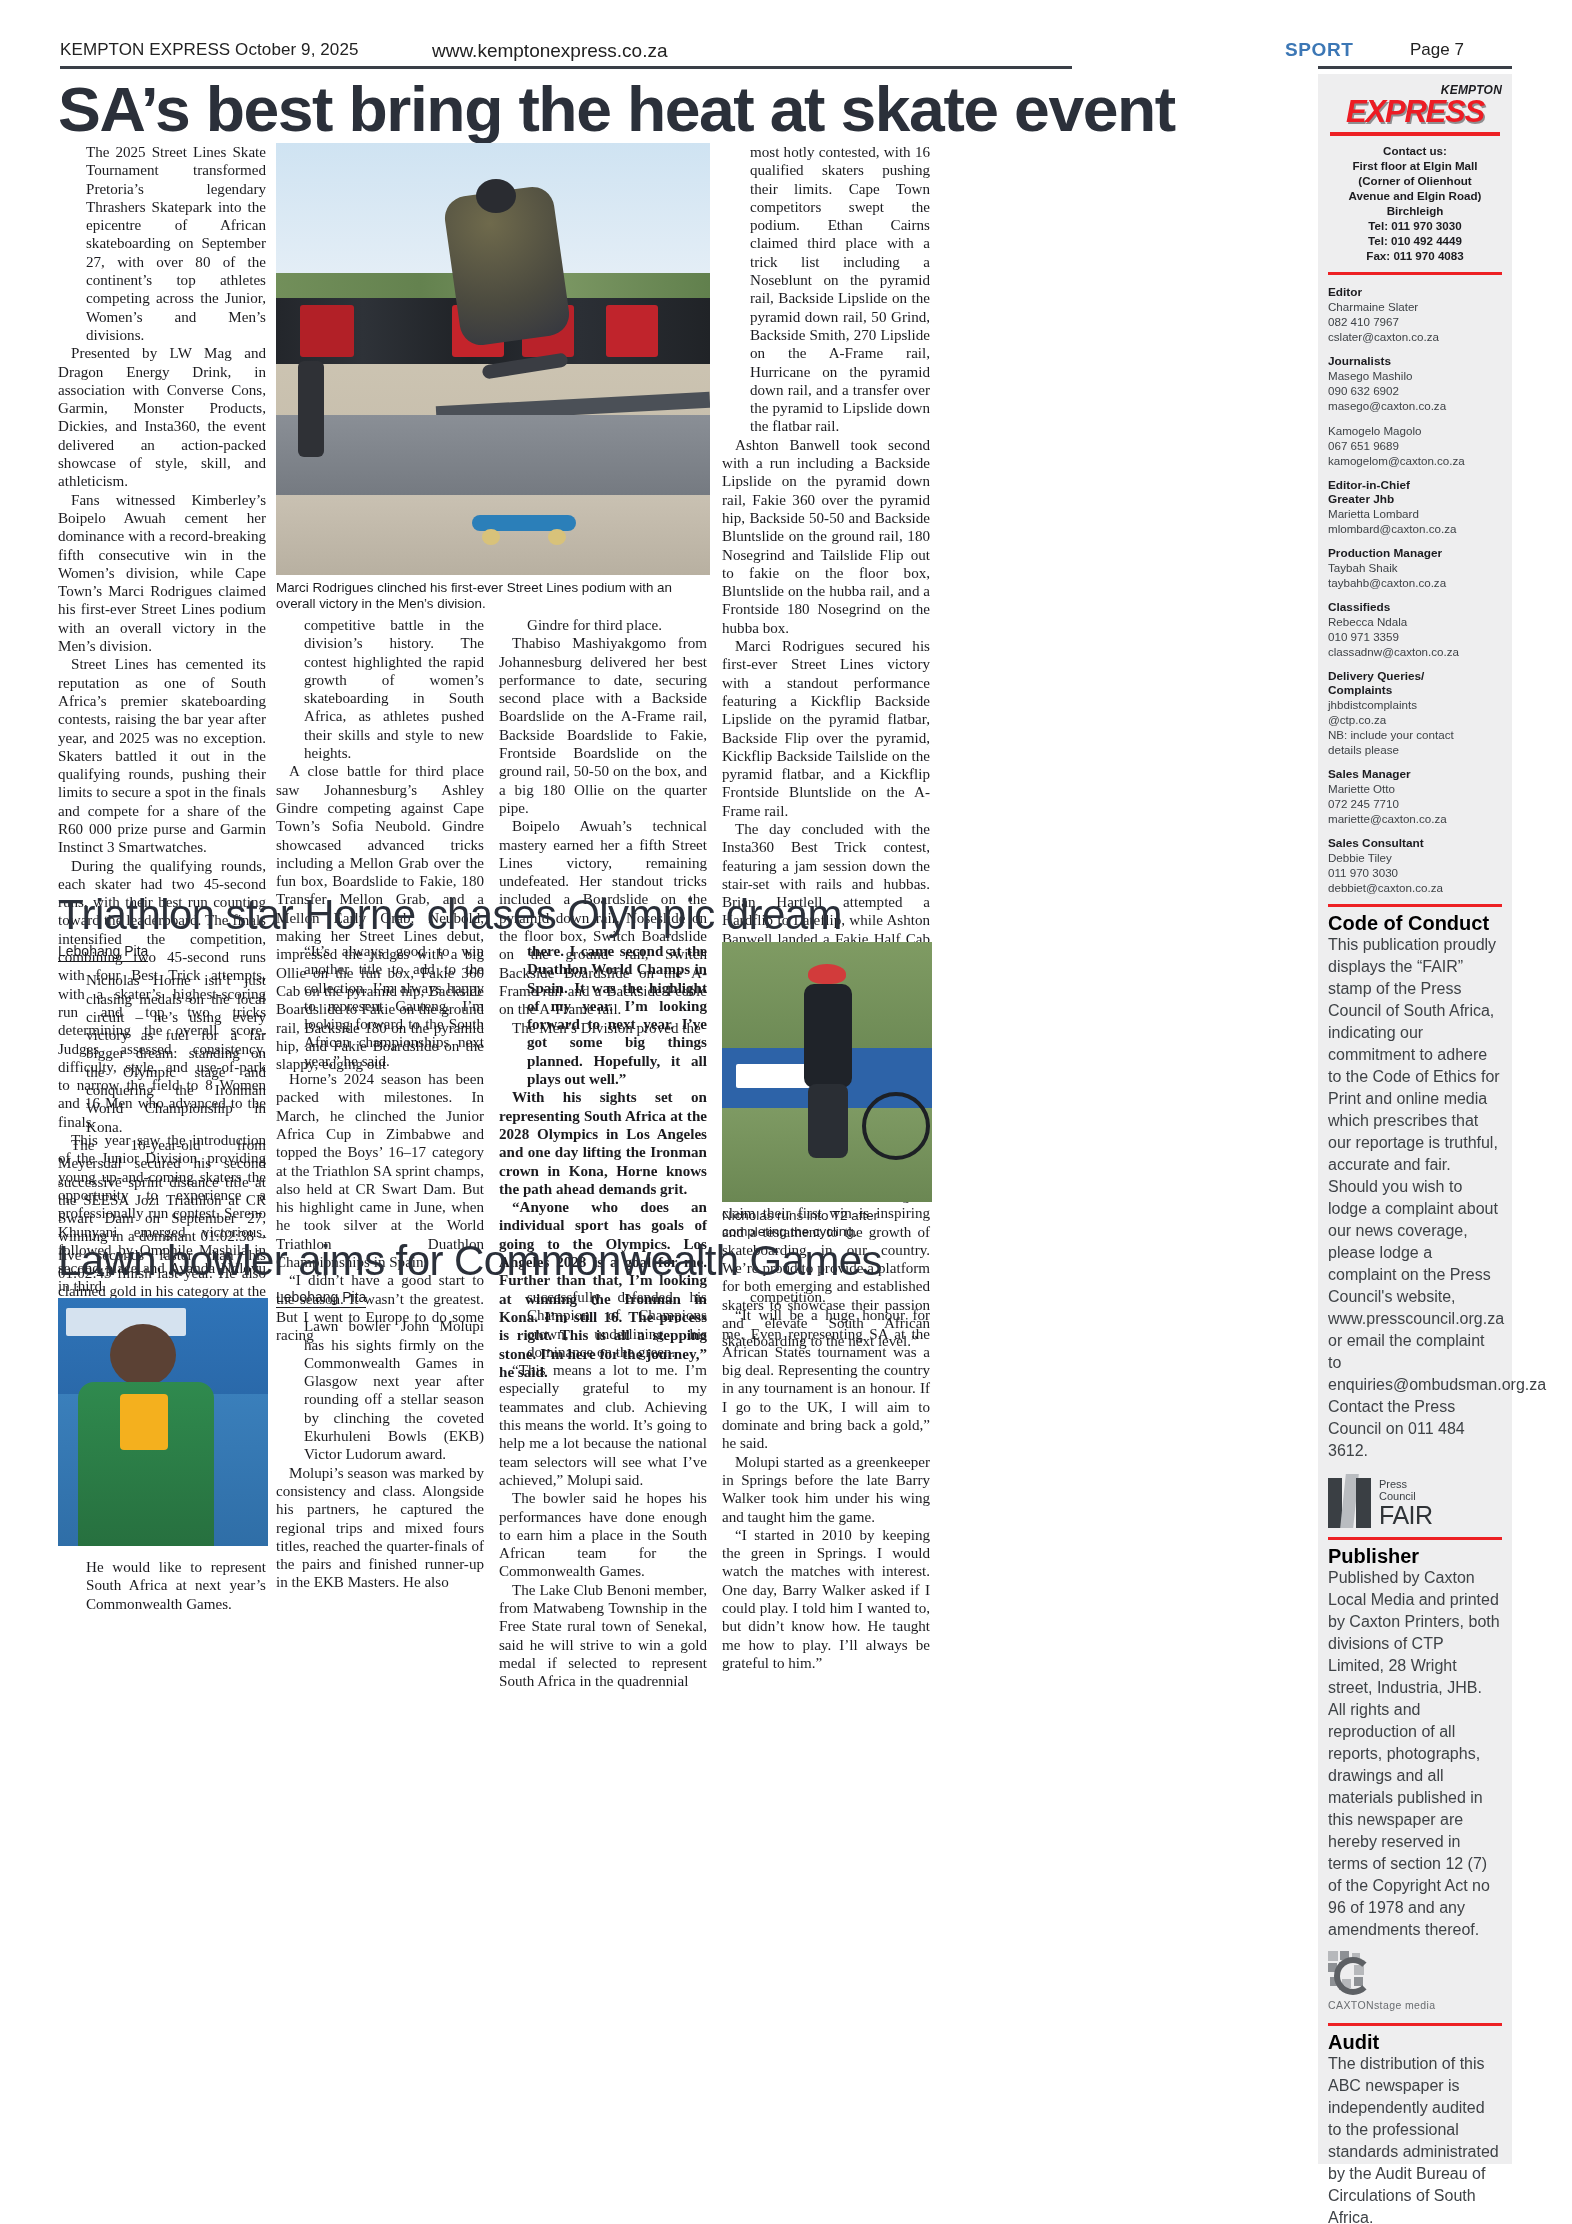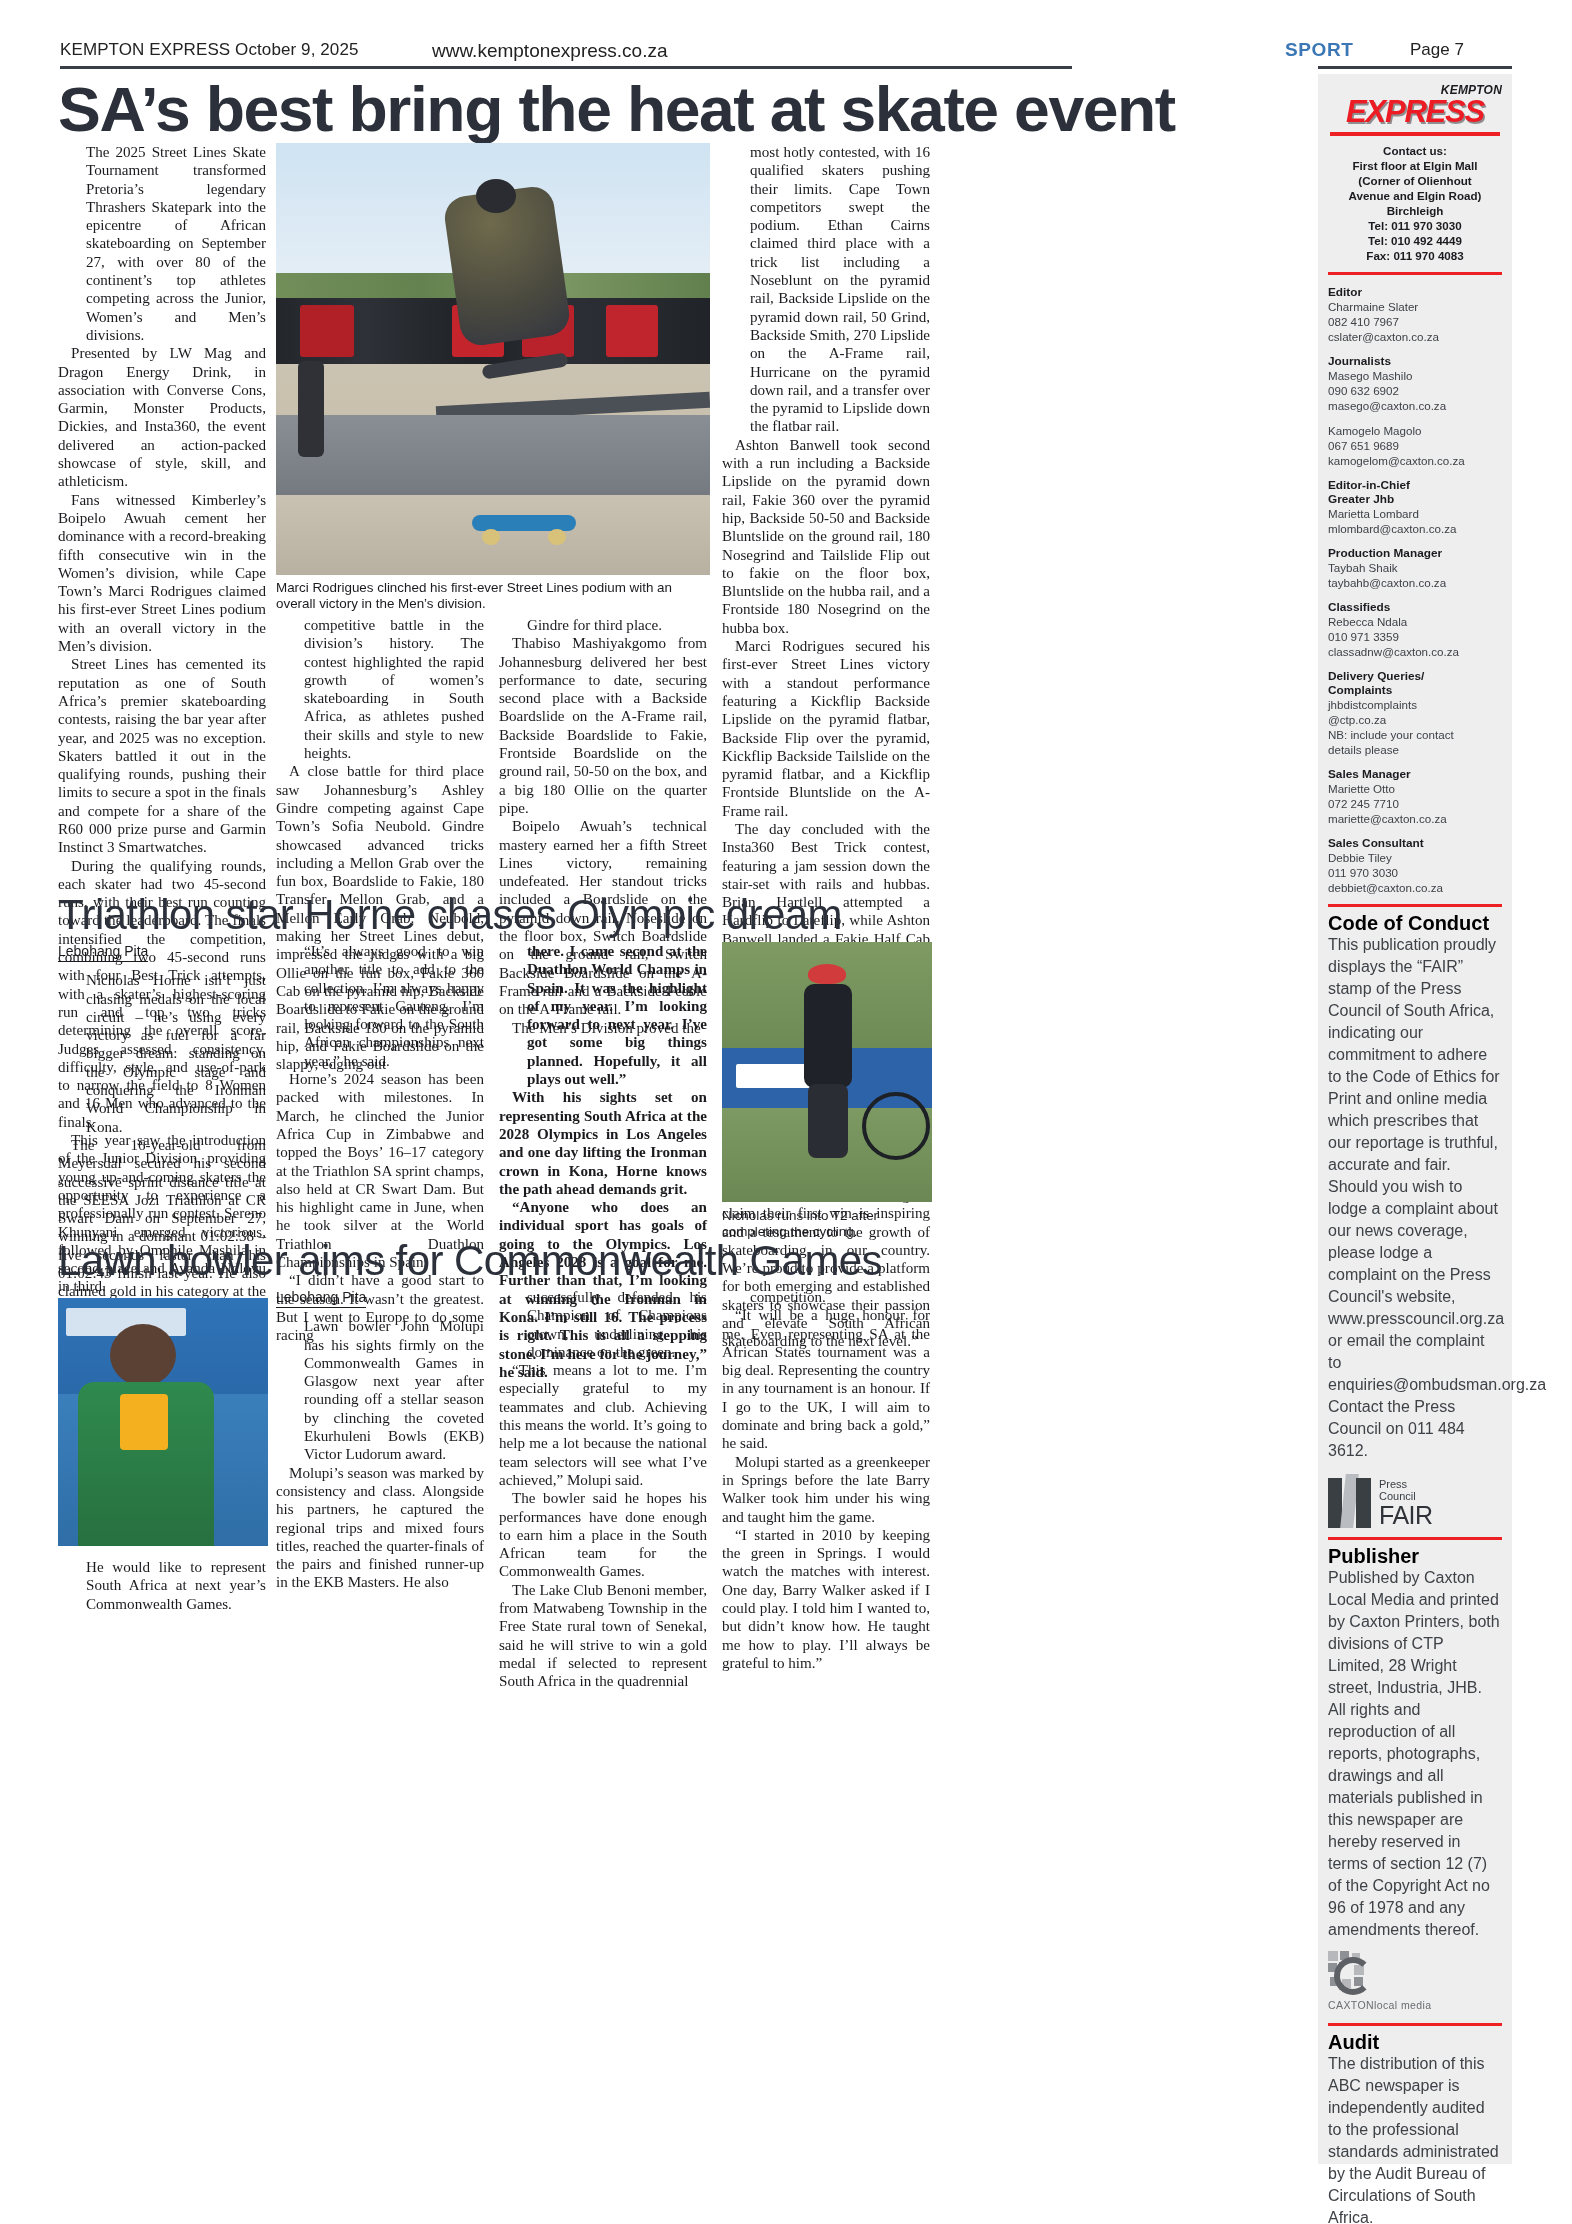"local media" span { text: local -> stage }
